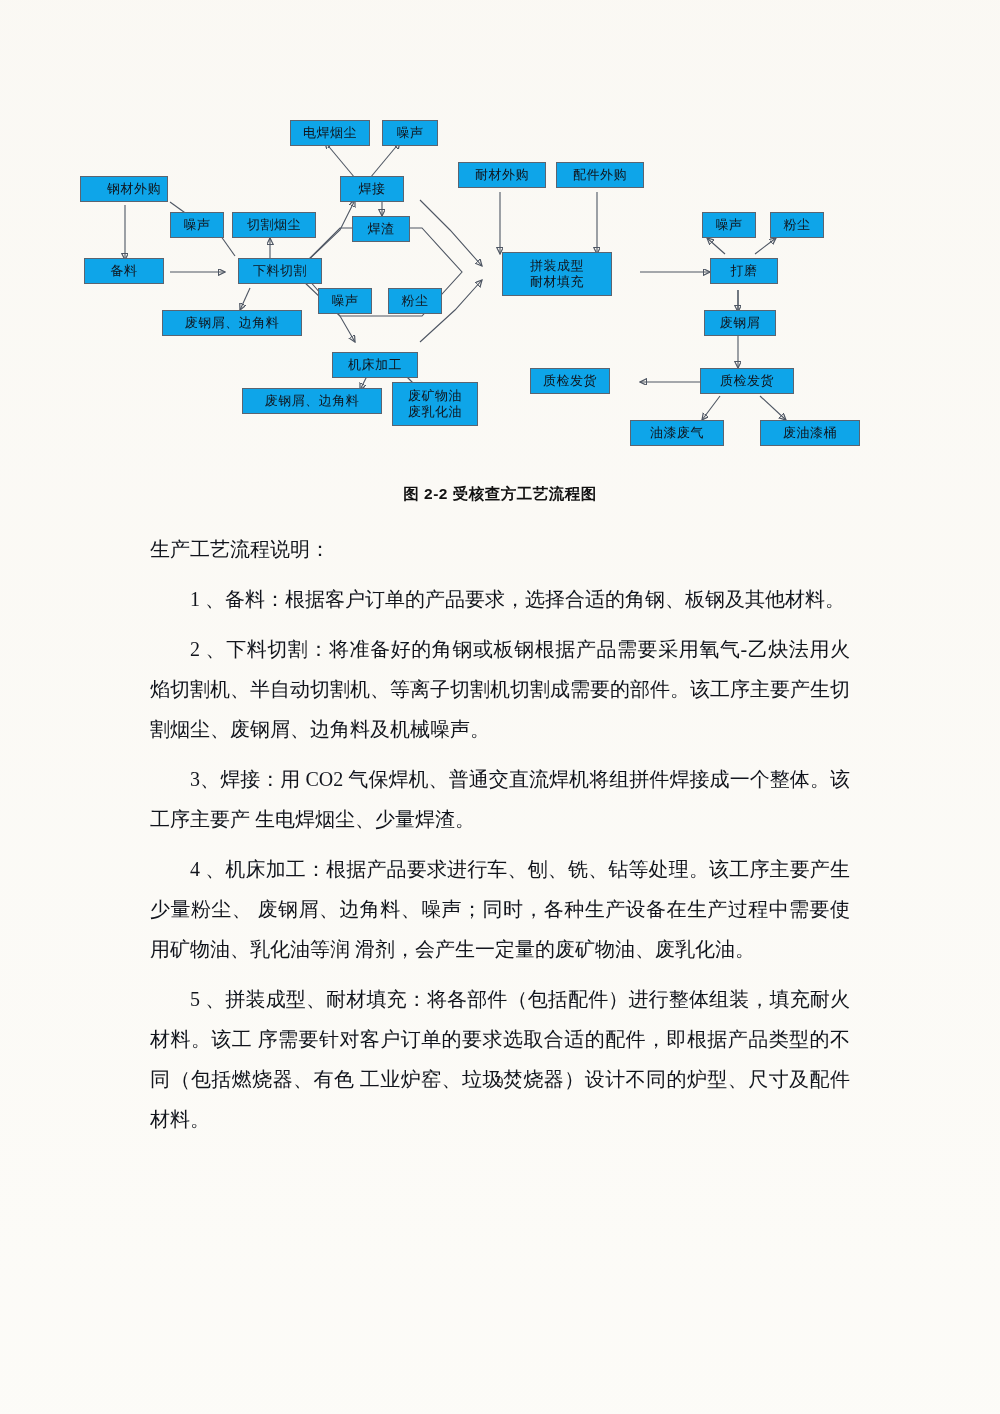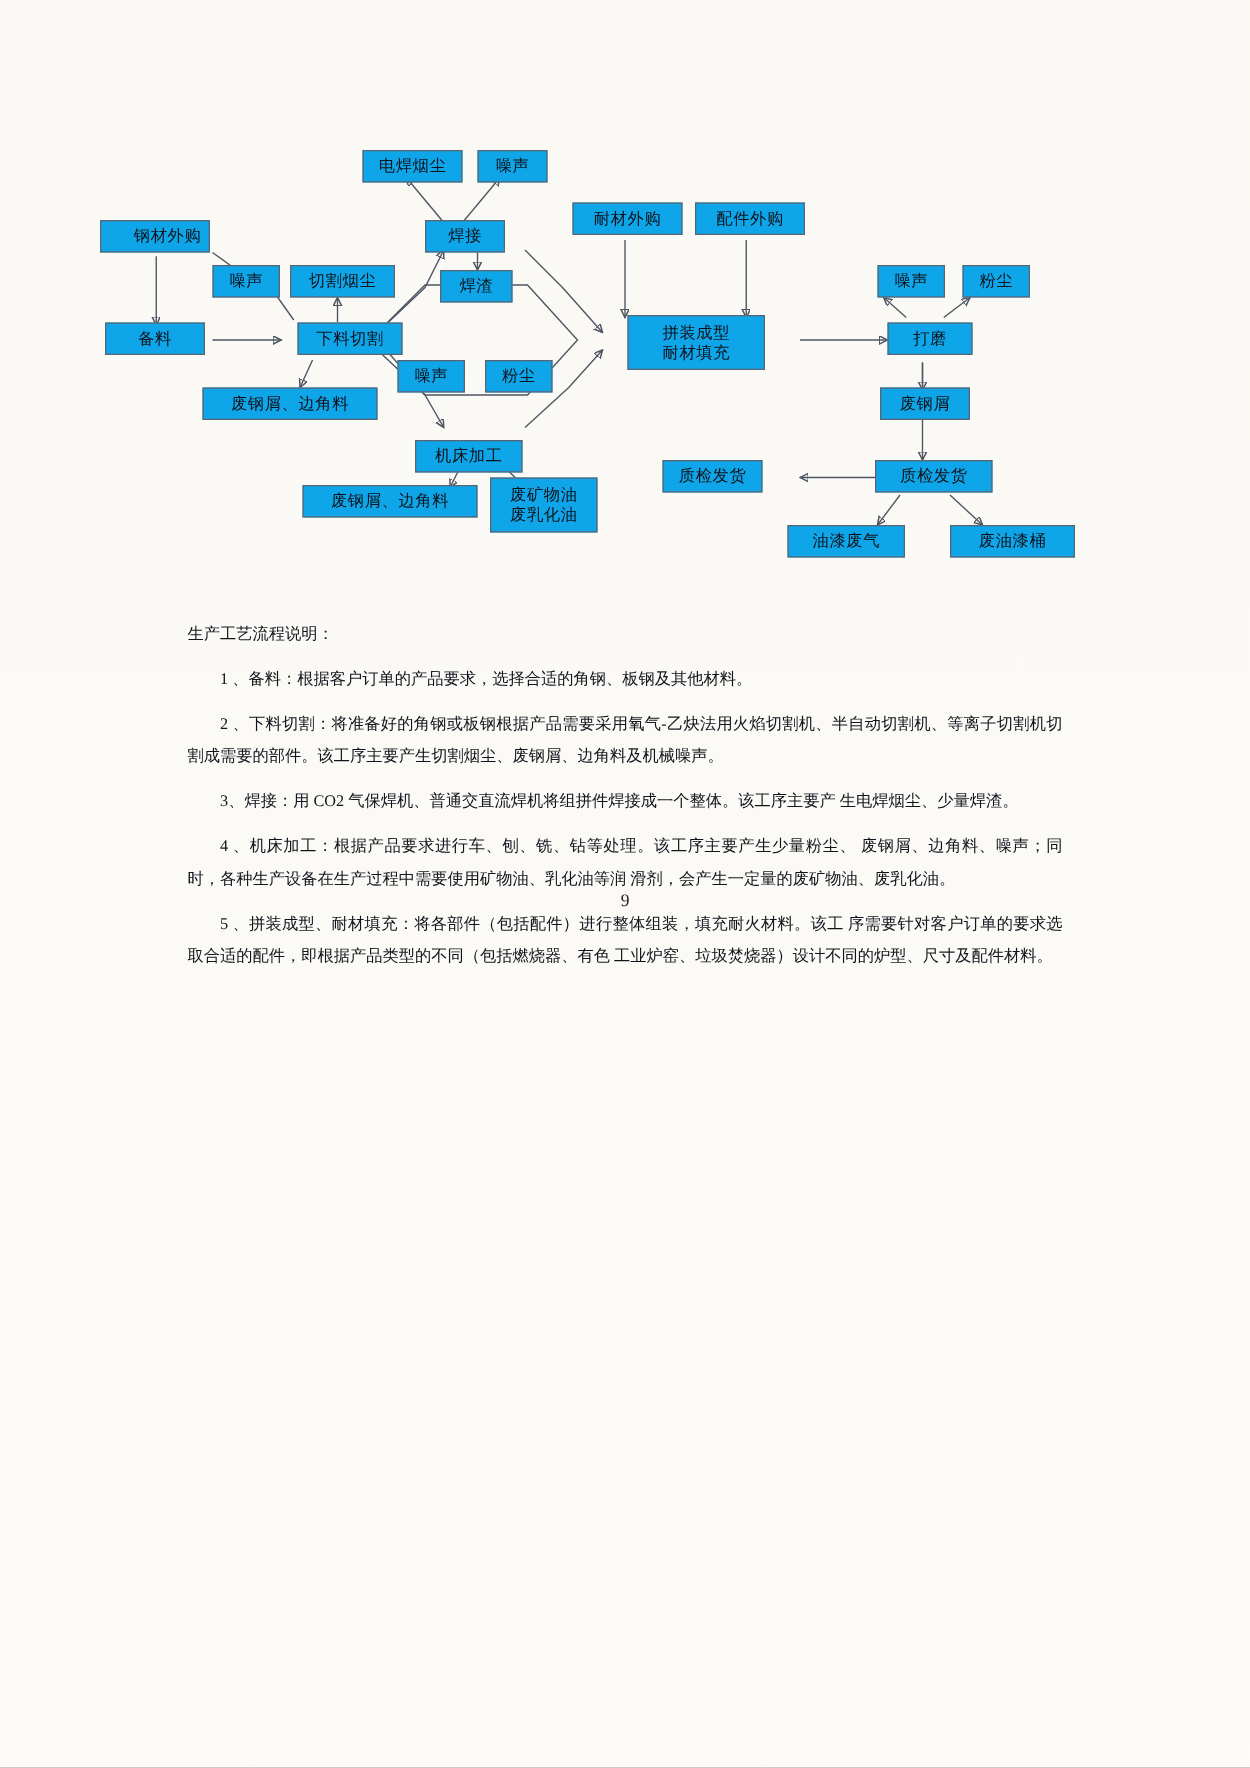"图 2-2 受核查方工艺流程图" div.figcaption { html: none -> <div>图 2-2 受核查方工艺流程图</div> }
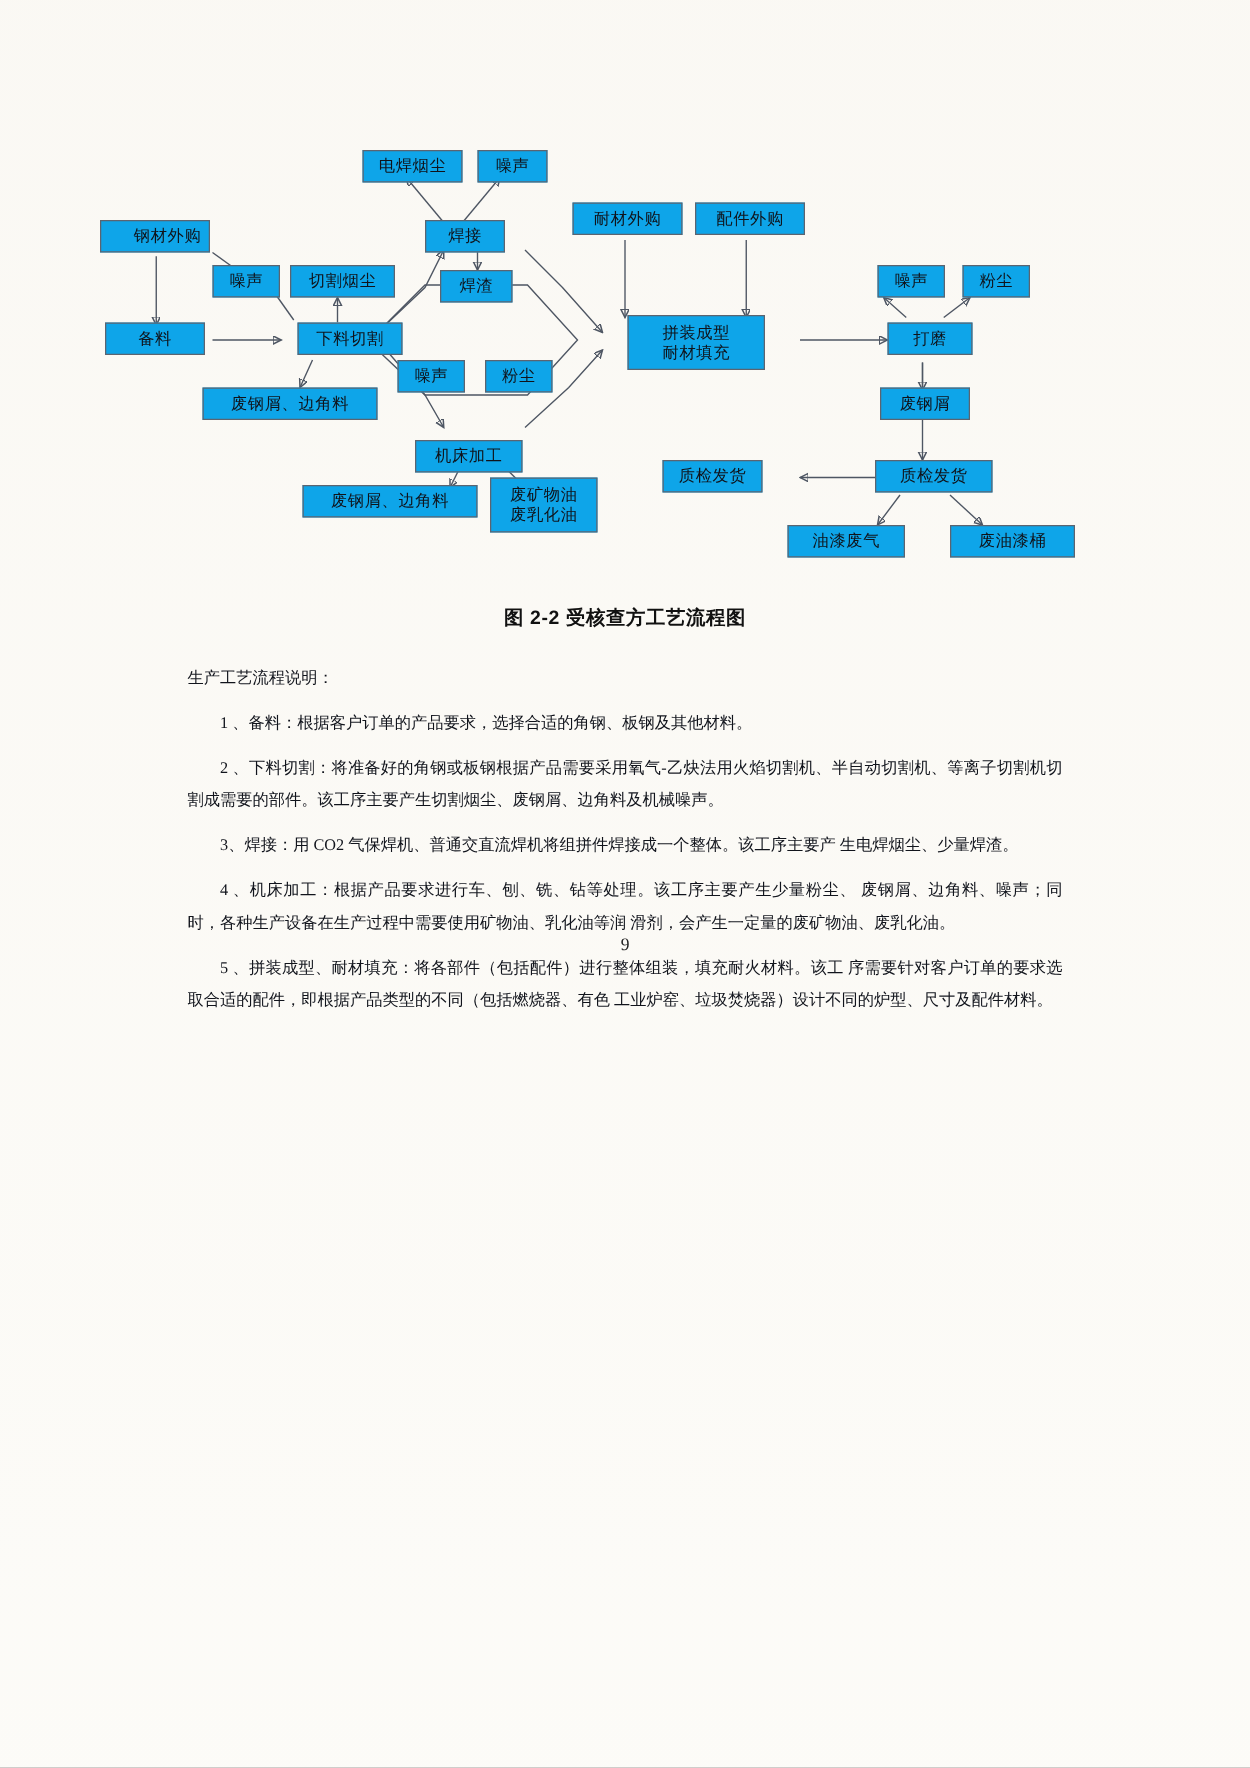"生产工艺流程说明：" .body-text { font-size: 13px -> 20px }
